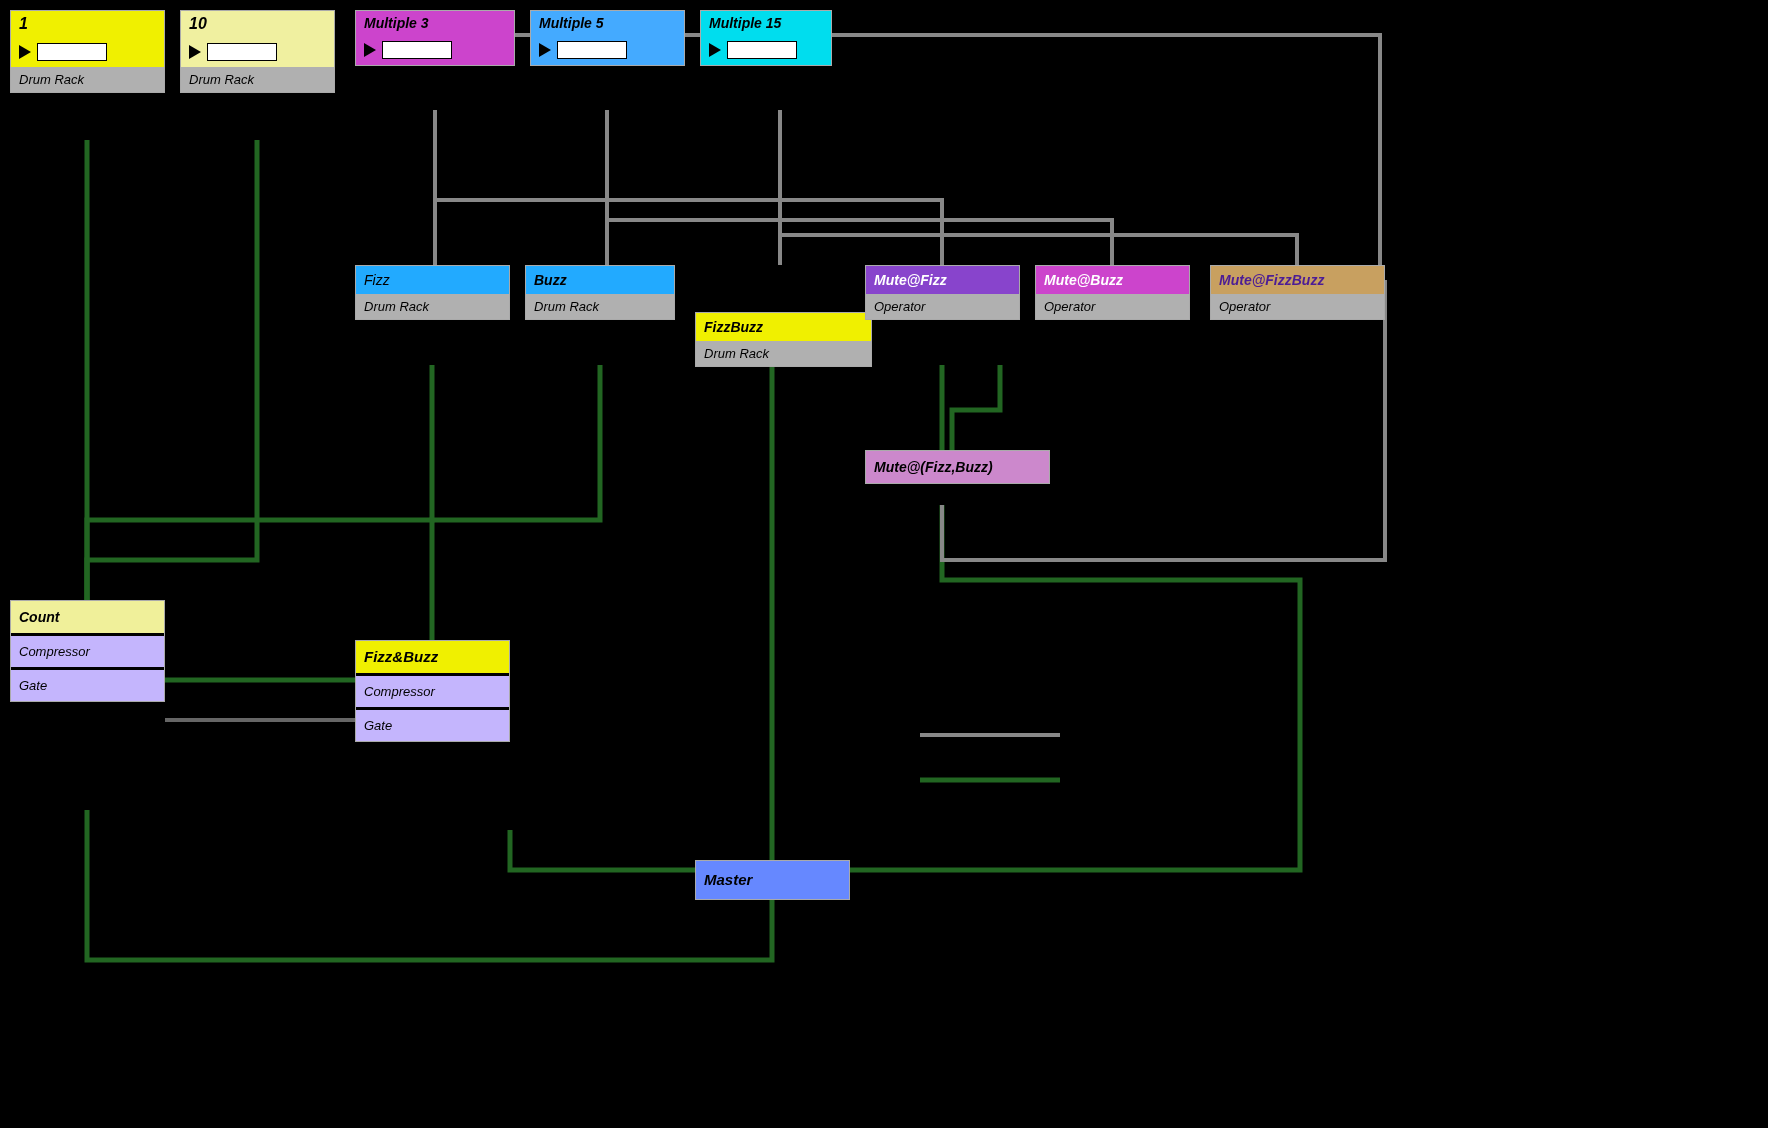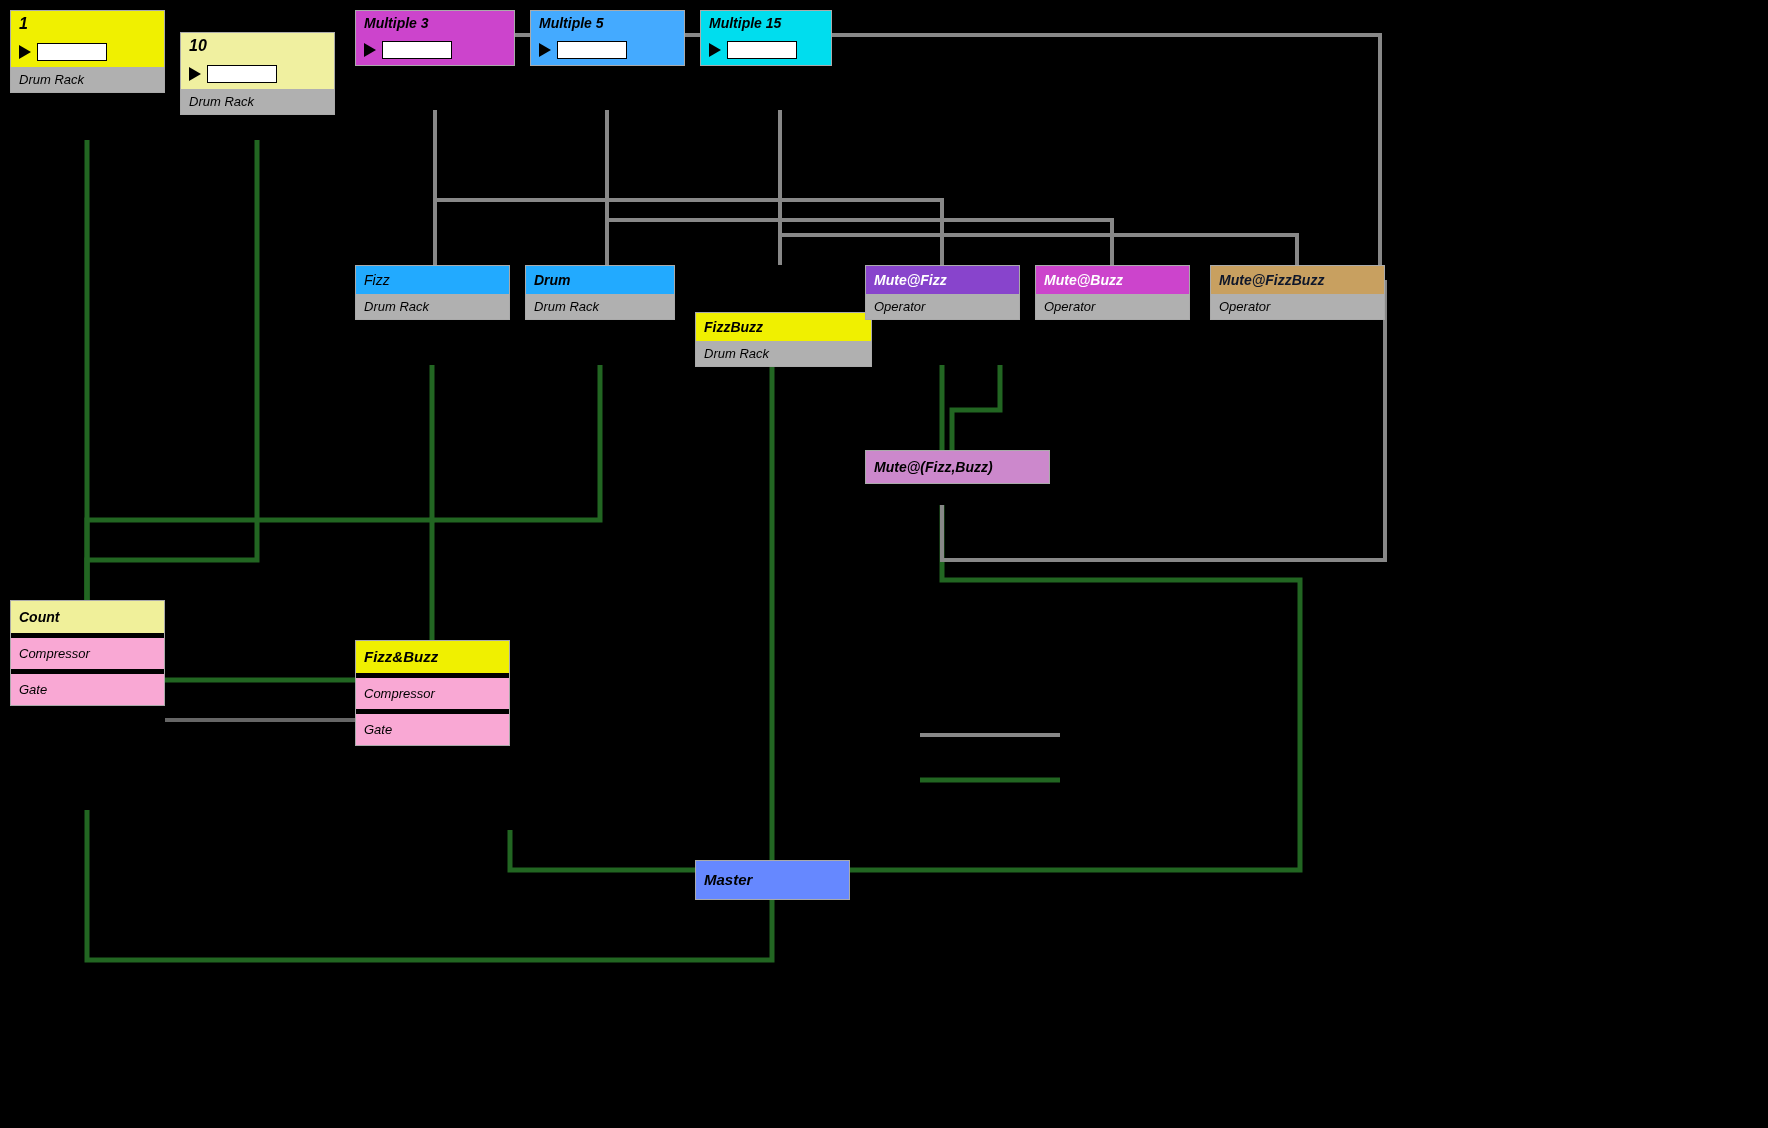"10" div.node { margin-top: 22px -> none }
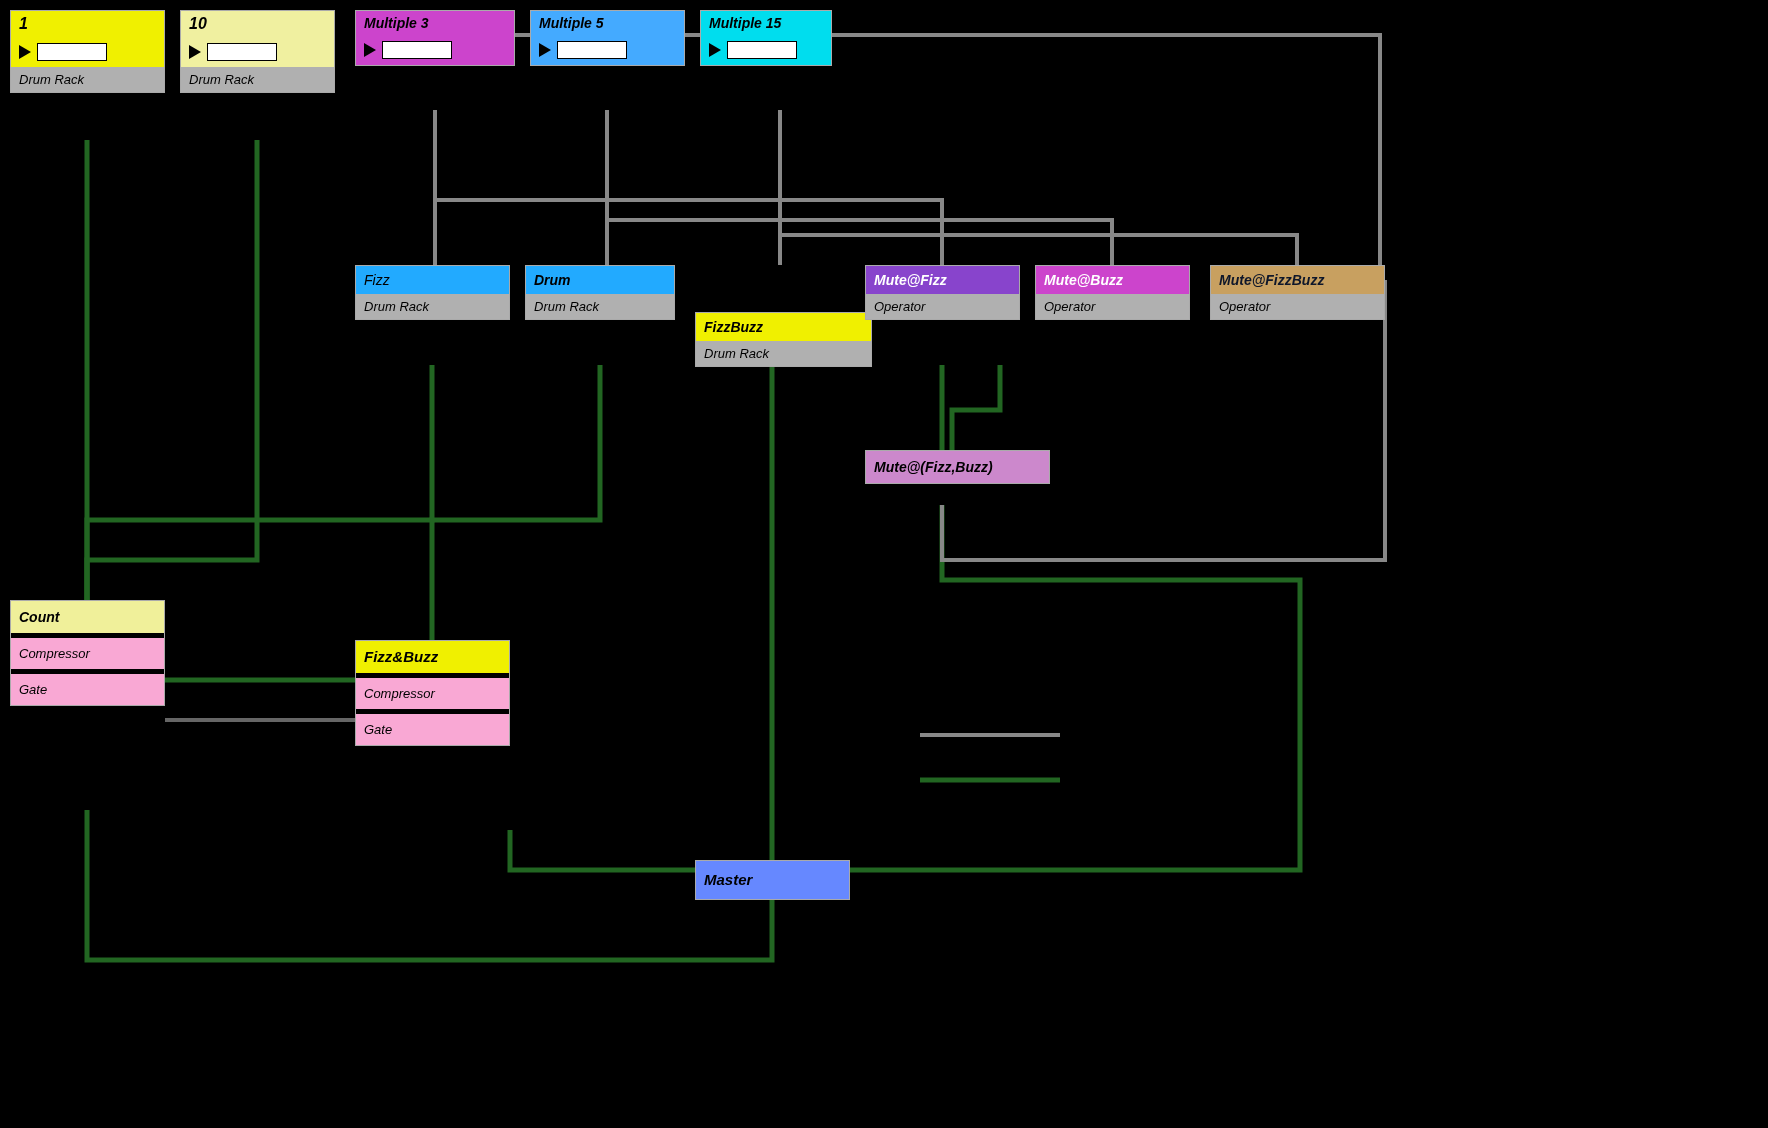"Drum" span { text: Drum -> Buzz }
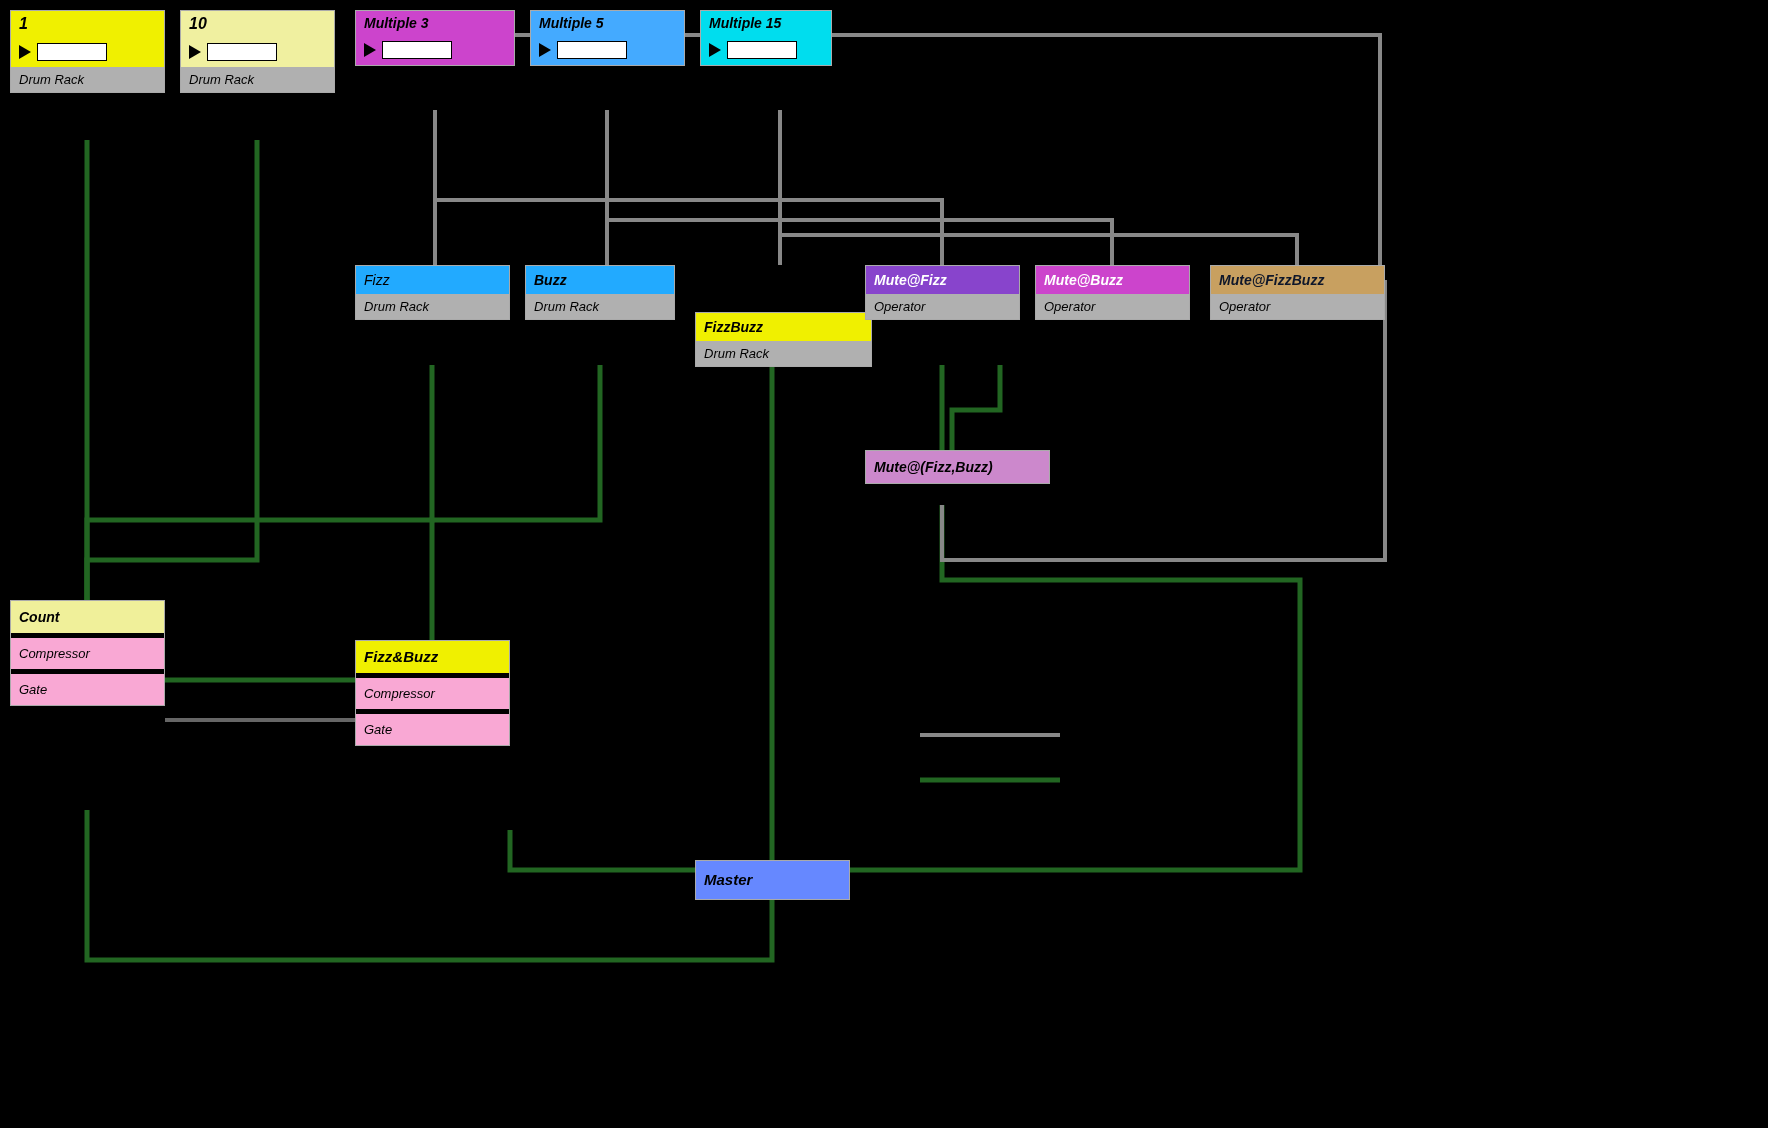"Mute@FizzBuzz" span { color: #0f172a -> #4c1d95 }
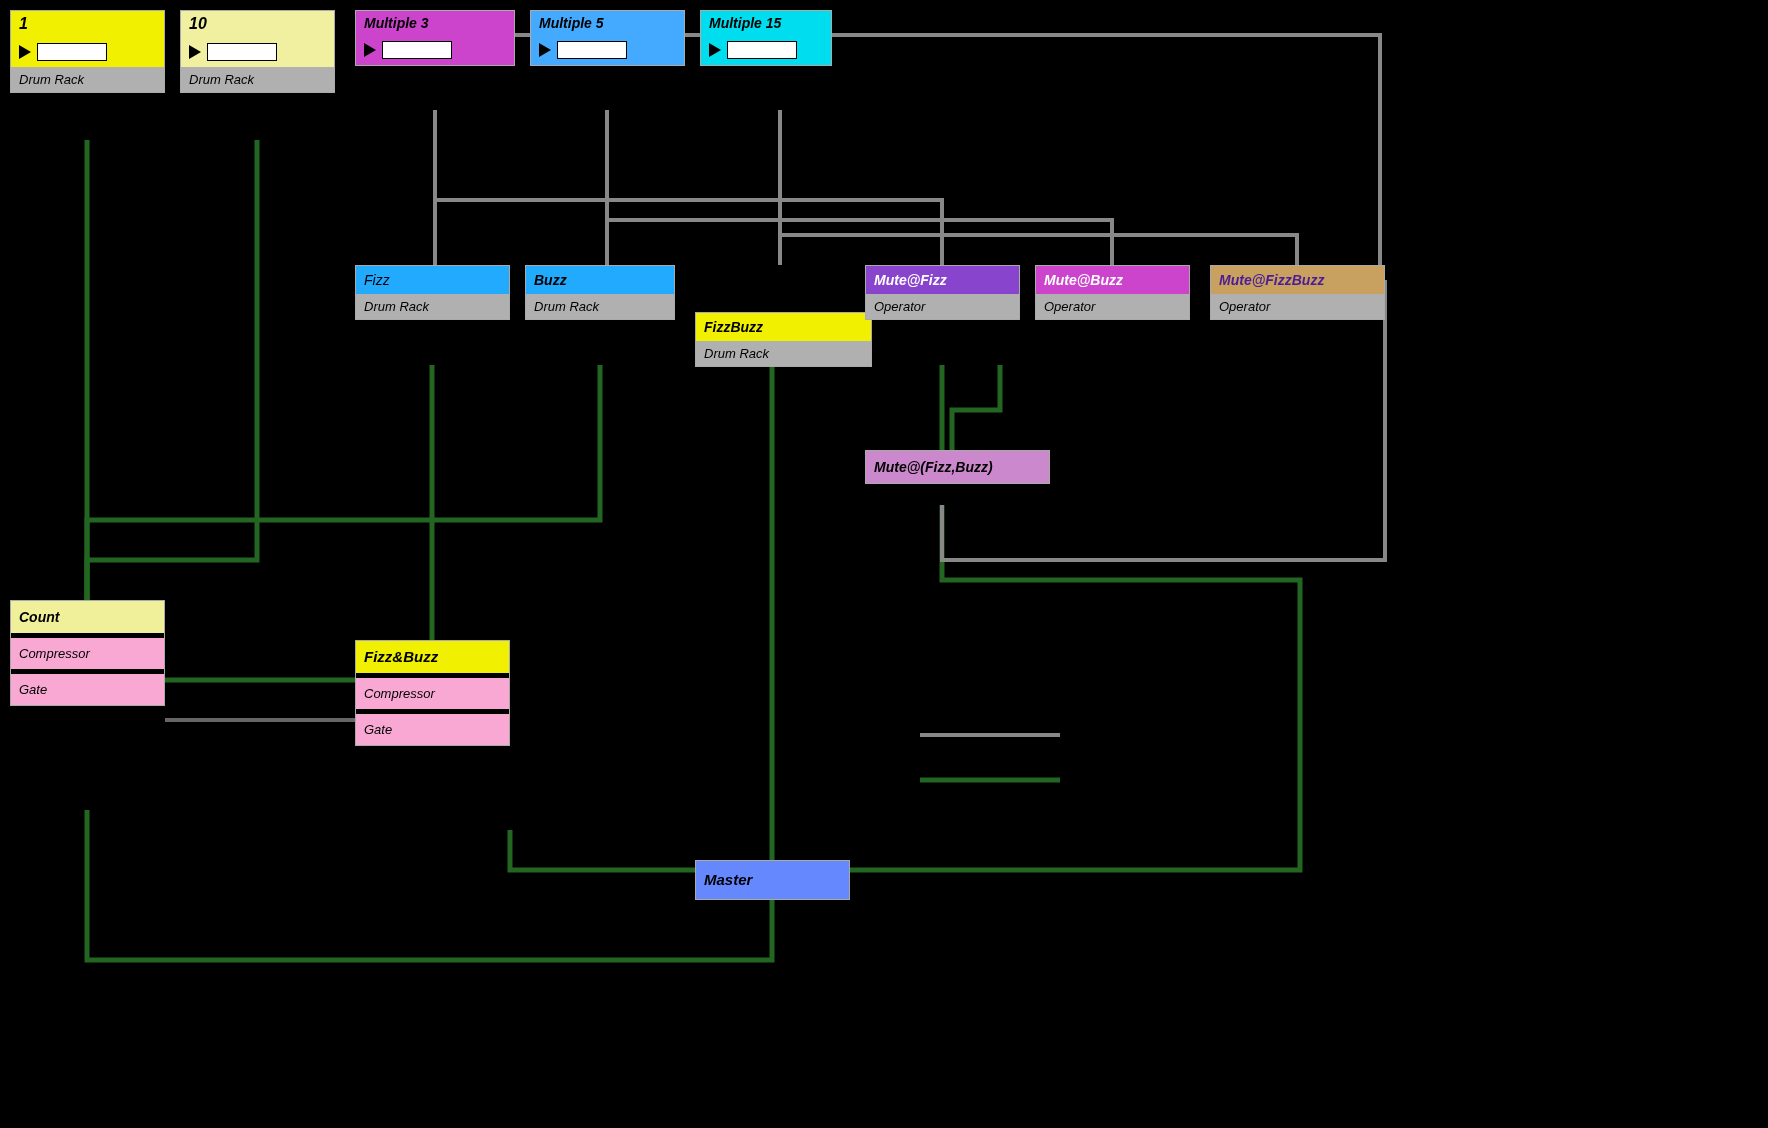"Compressor" .node-body-line { background: #f9a8d4 -> #c4b5fd; border-top: 5px solid #000000 -> 3px solid #000000 }
